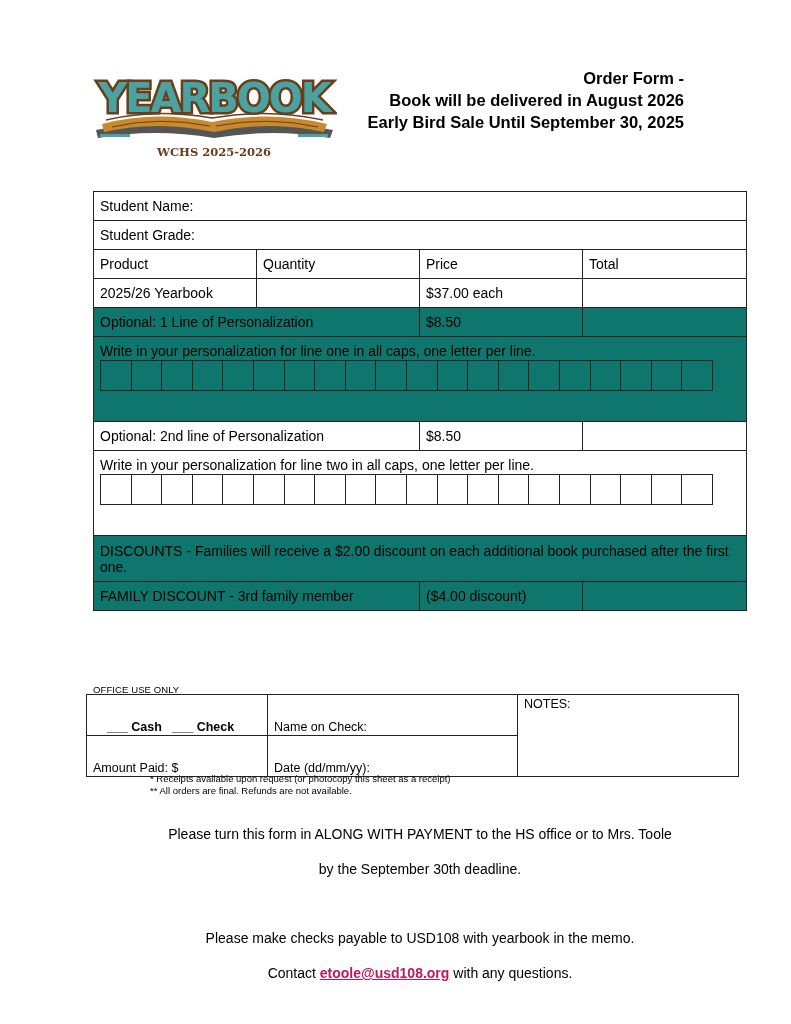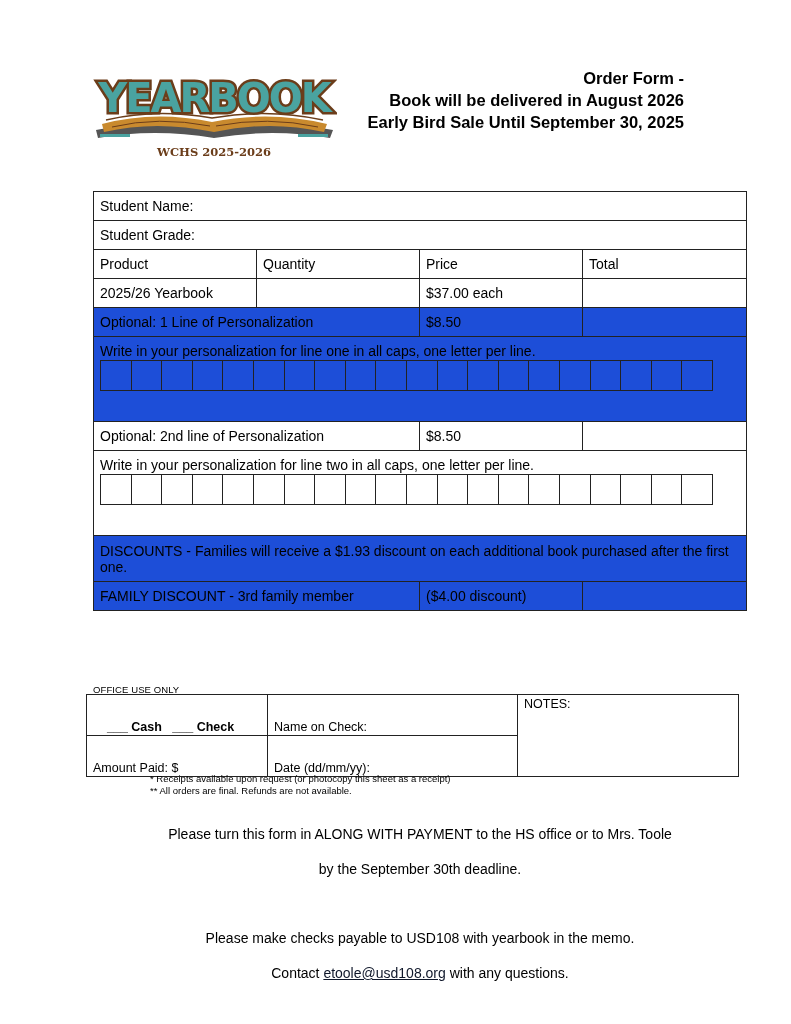"Optional: 1 Line of Personalization" .order tr.gray td { background: #1d4ed8 -> #0f766e }
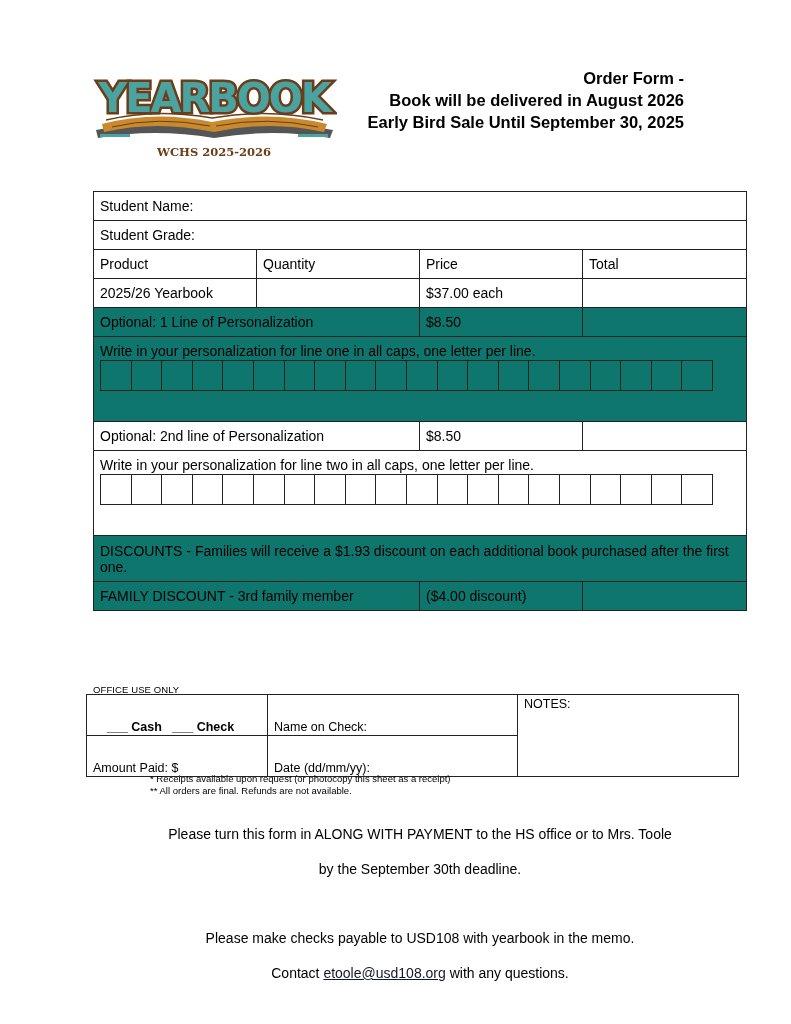"DISCOUNTS - Families will receive" td.disc { text: $1.93 -> $2.00 }
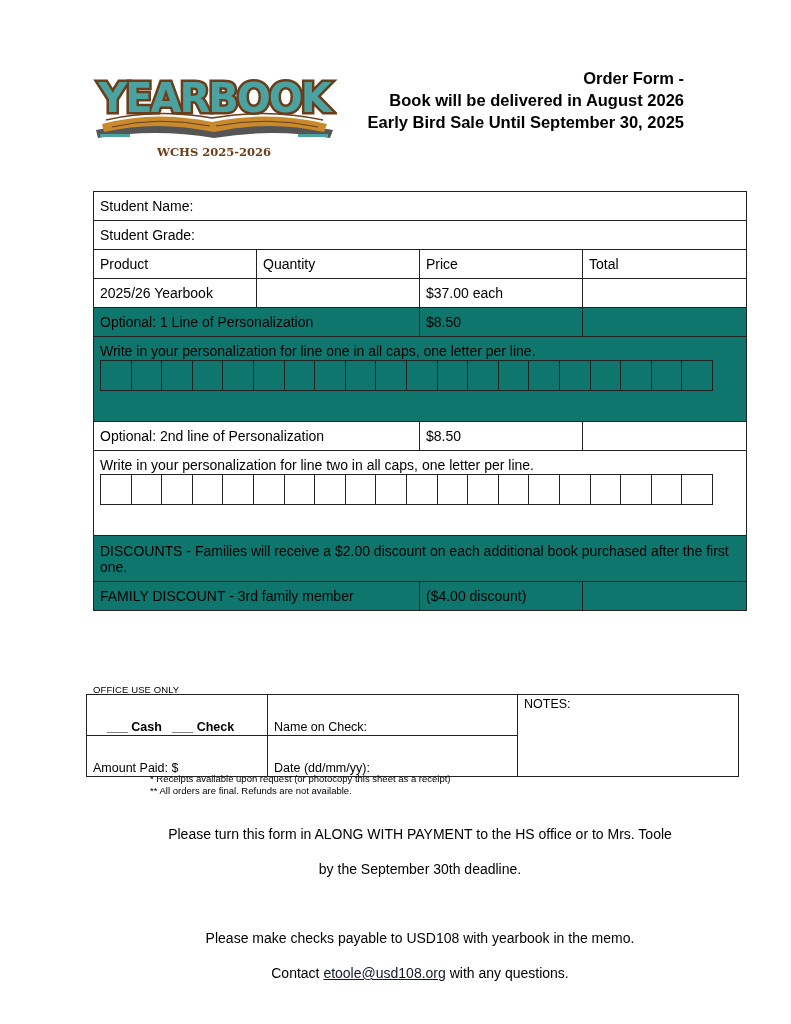"etoole@usd108.org" .footer a { color: #0f172a -> #be185d; font-weight: none -> bold }
